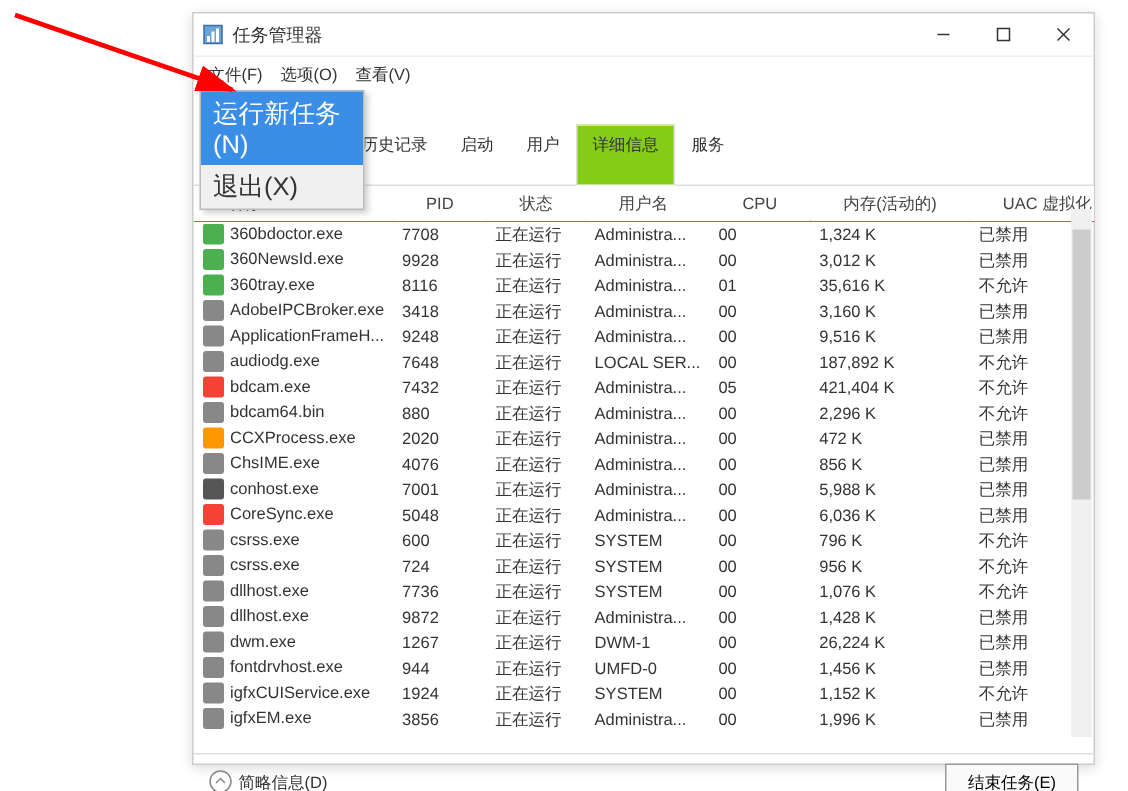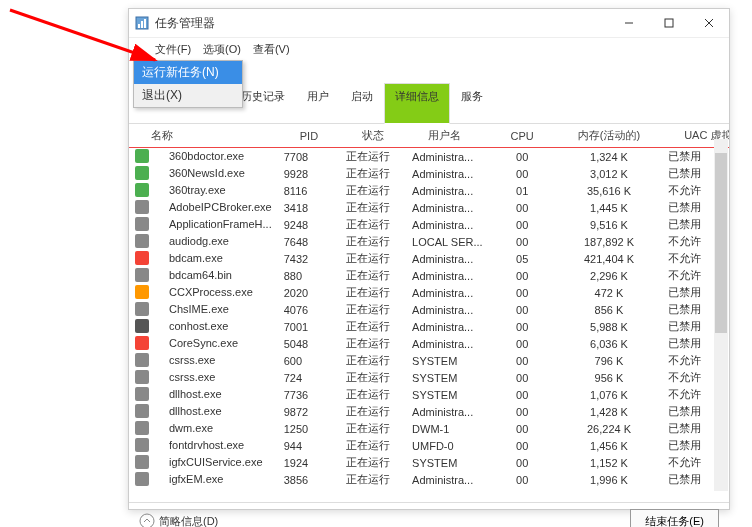"文件(F)" .menubar { padding: 0 20px -> 0 4px }
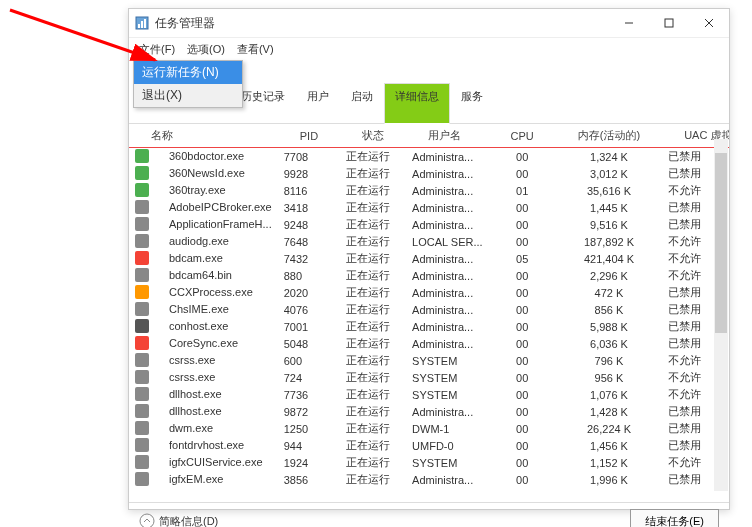"运行新任务(N)" .ditem { font-size: 12px -> 17px }
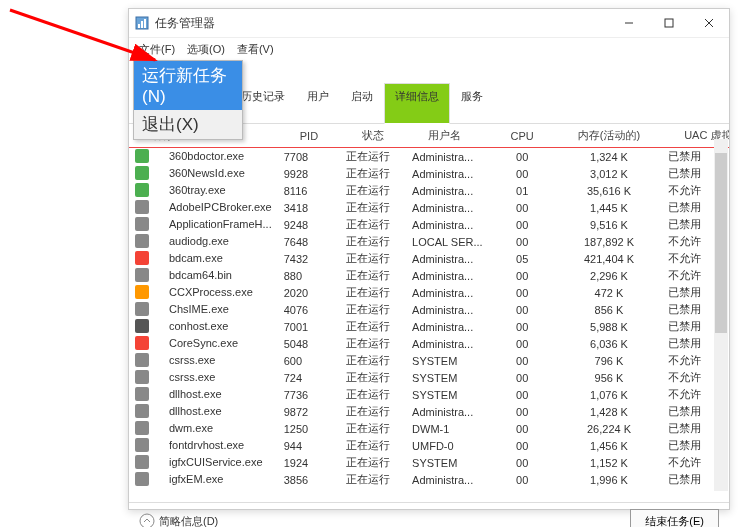"用户" div.tab { order: before "启动" -> after "启动" }
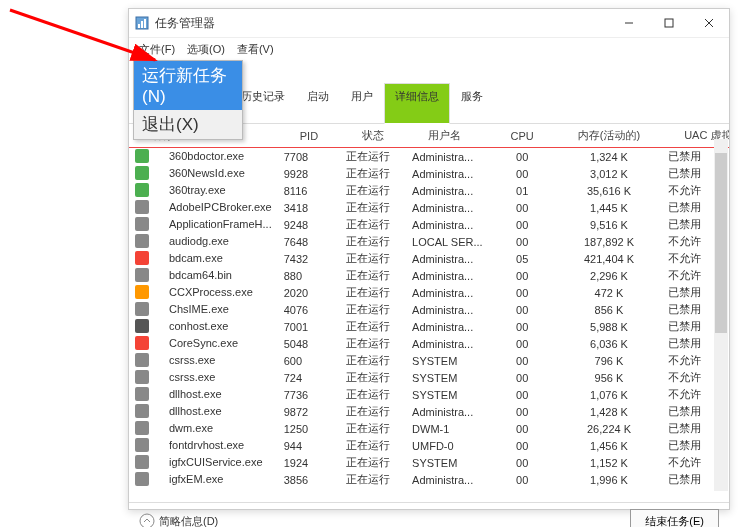"360bdoctor.exe" td.name { gap: 20px -> 4px }
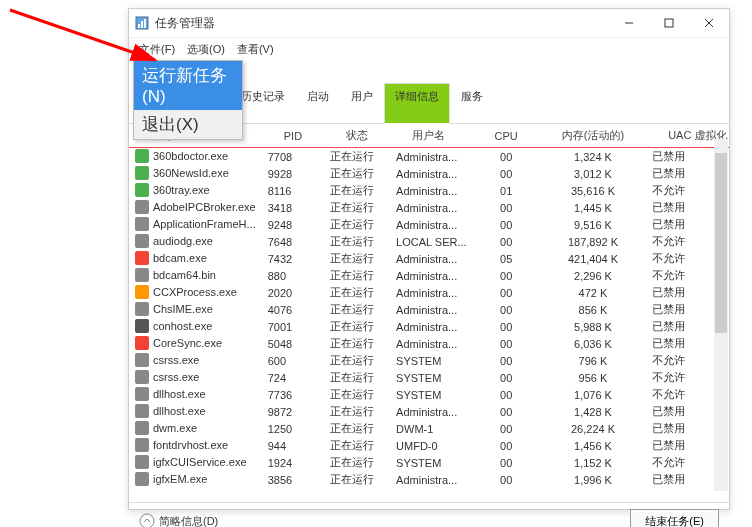"00" td.num { text-align: center -> left }
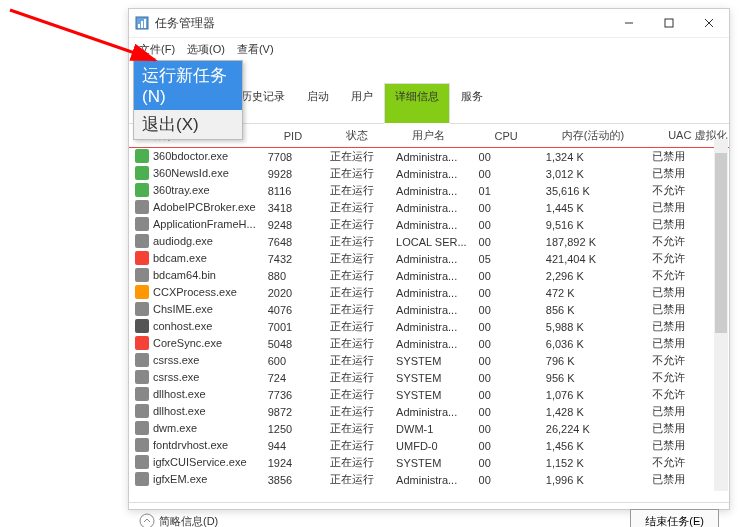"1,445 K" td.num { text: 1,445 -> 3,160 }
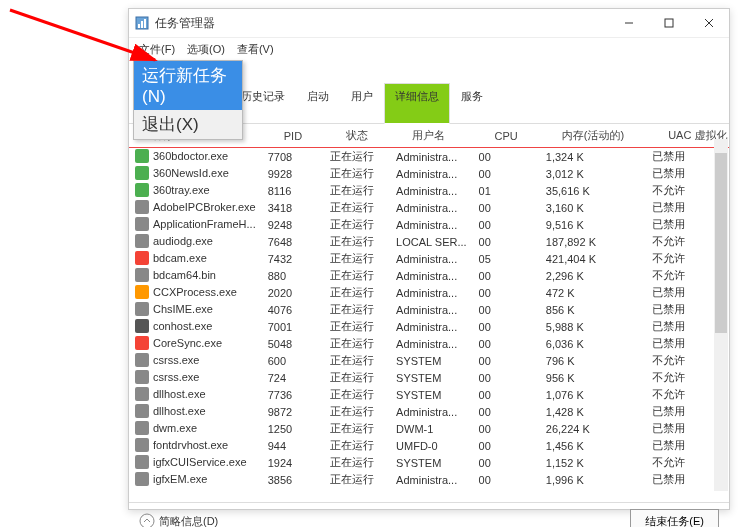"1250" td { text: 1250 -> 1267 }
